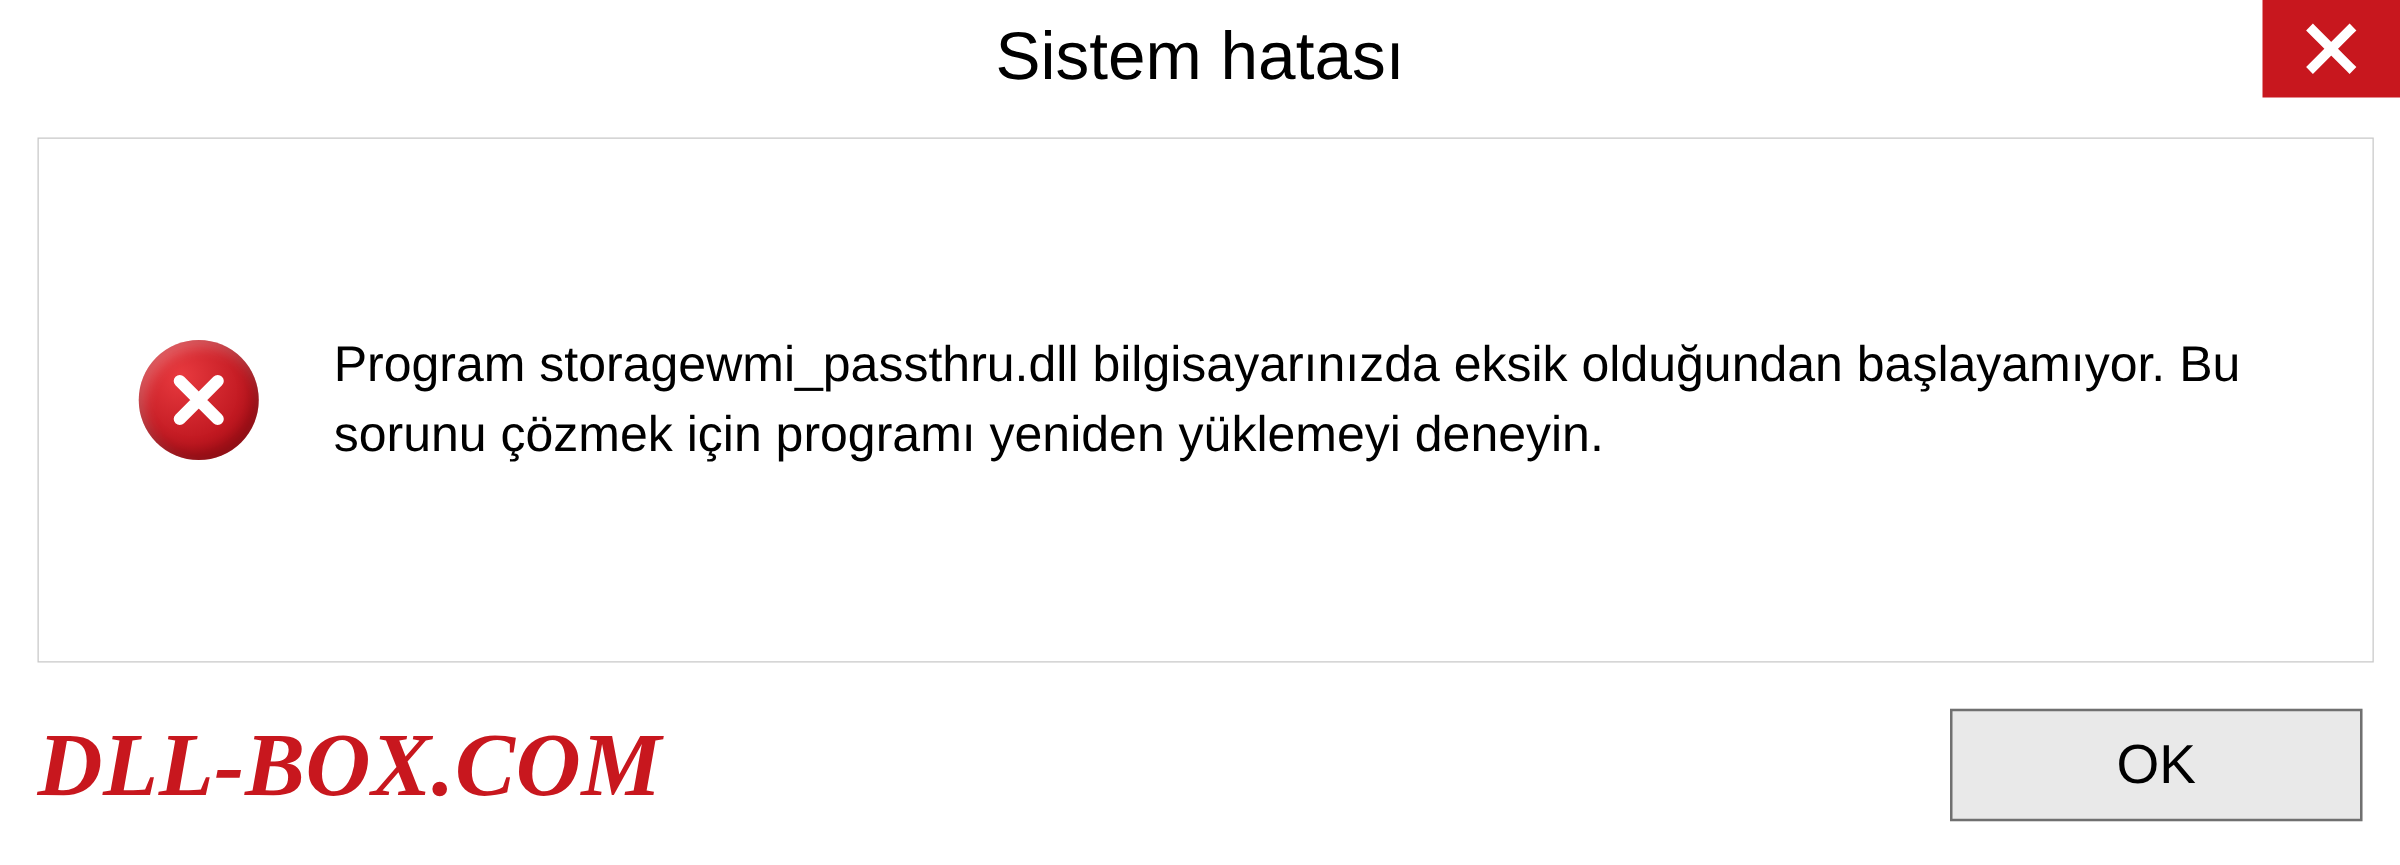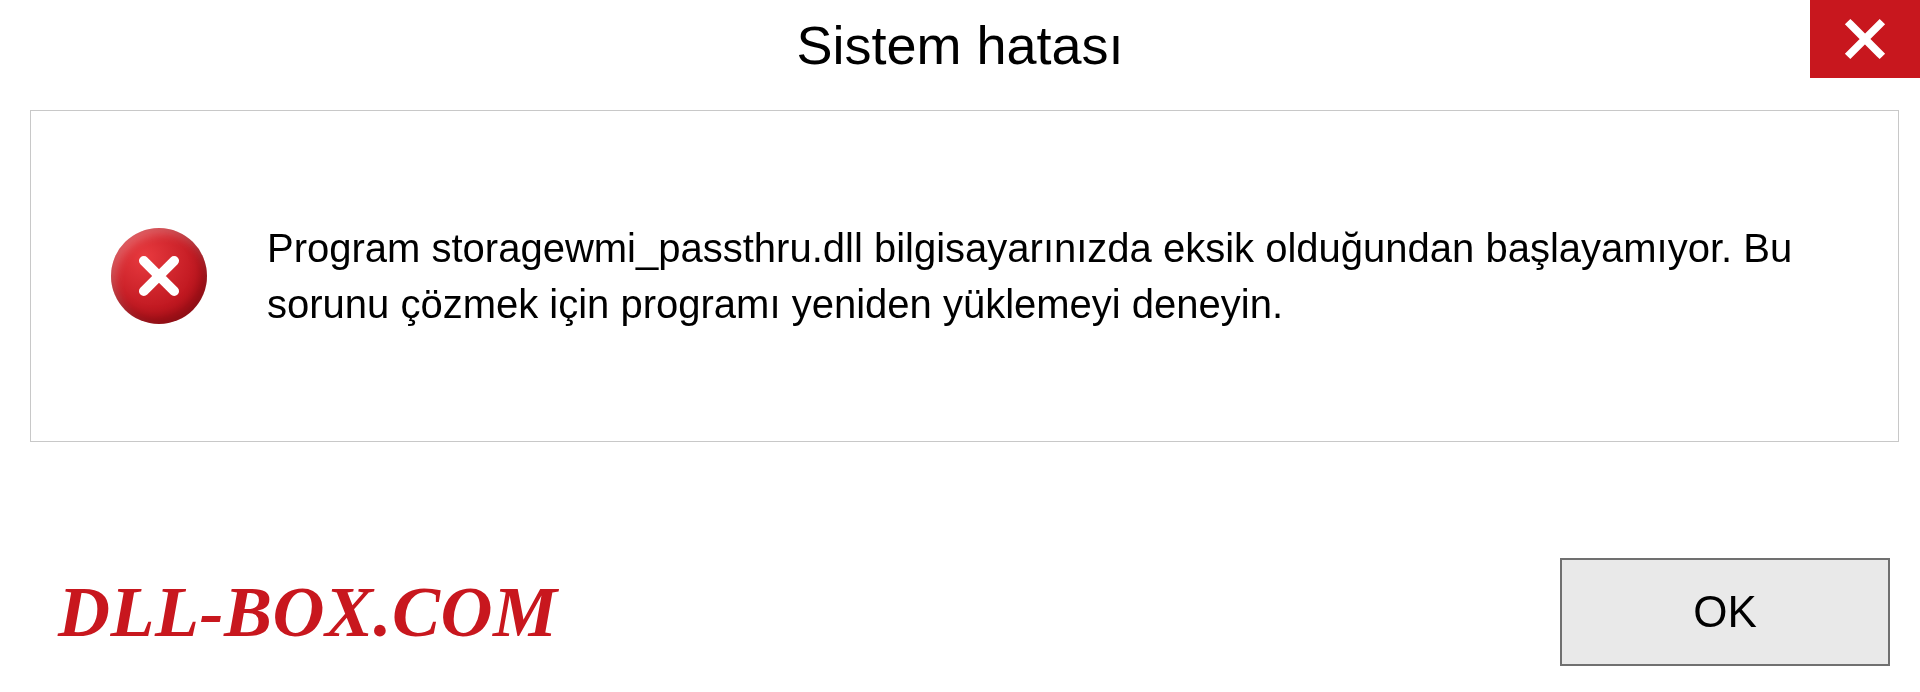"Program storagewmi_passthru.dll" .message-panel { height: 332px -> 420px }
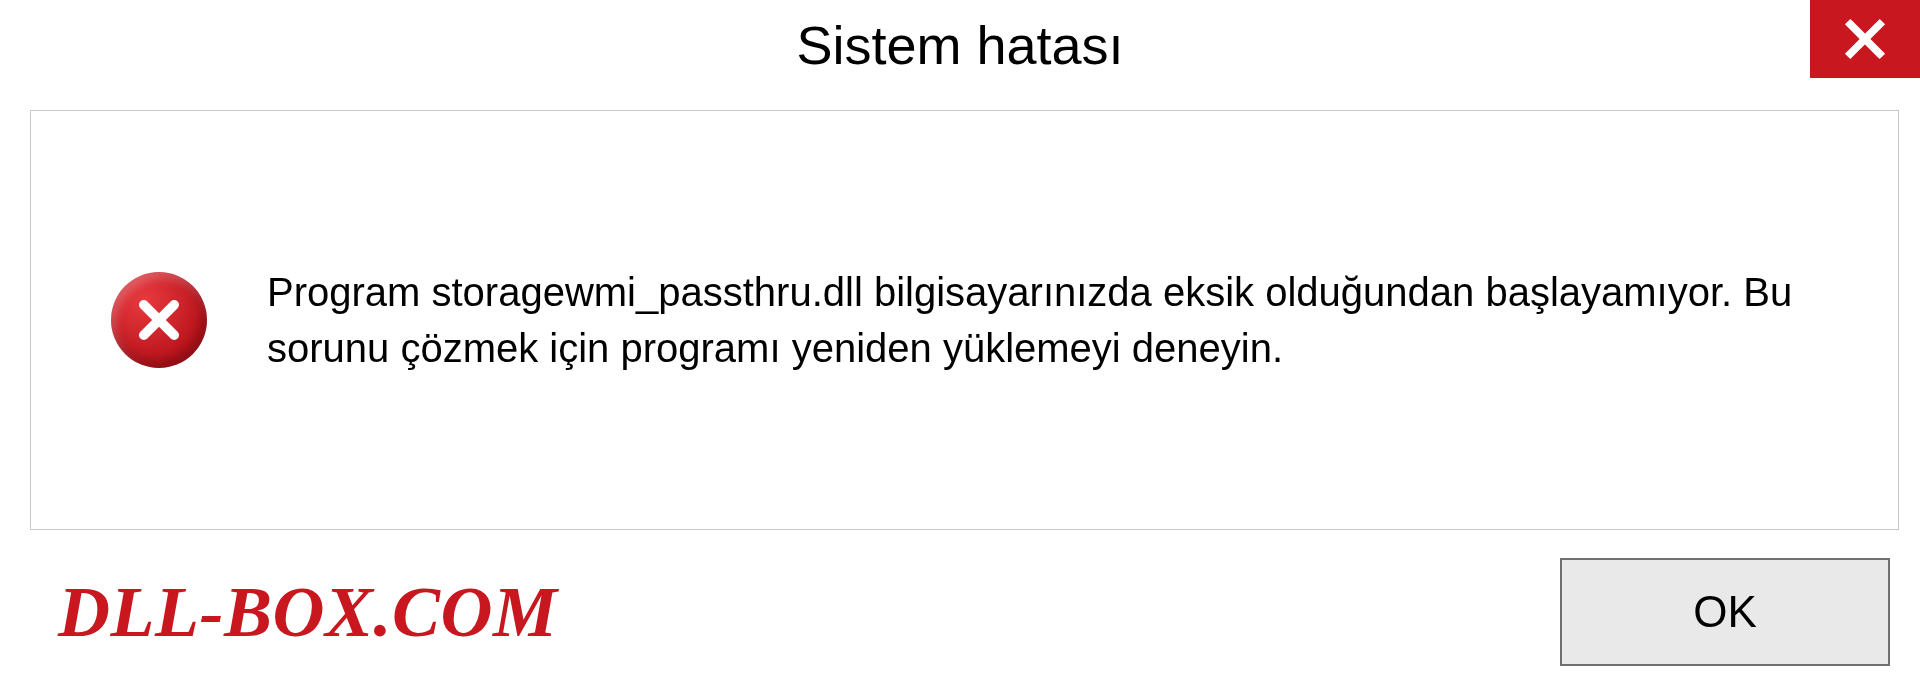"DLL-BOX.COM" .watermark { margin-left: 28px -> none }
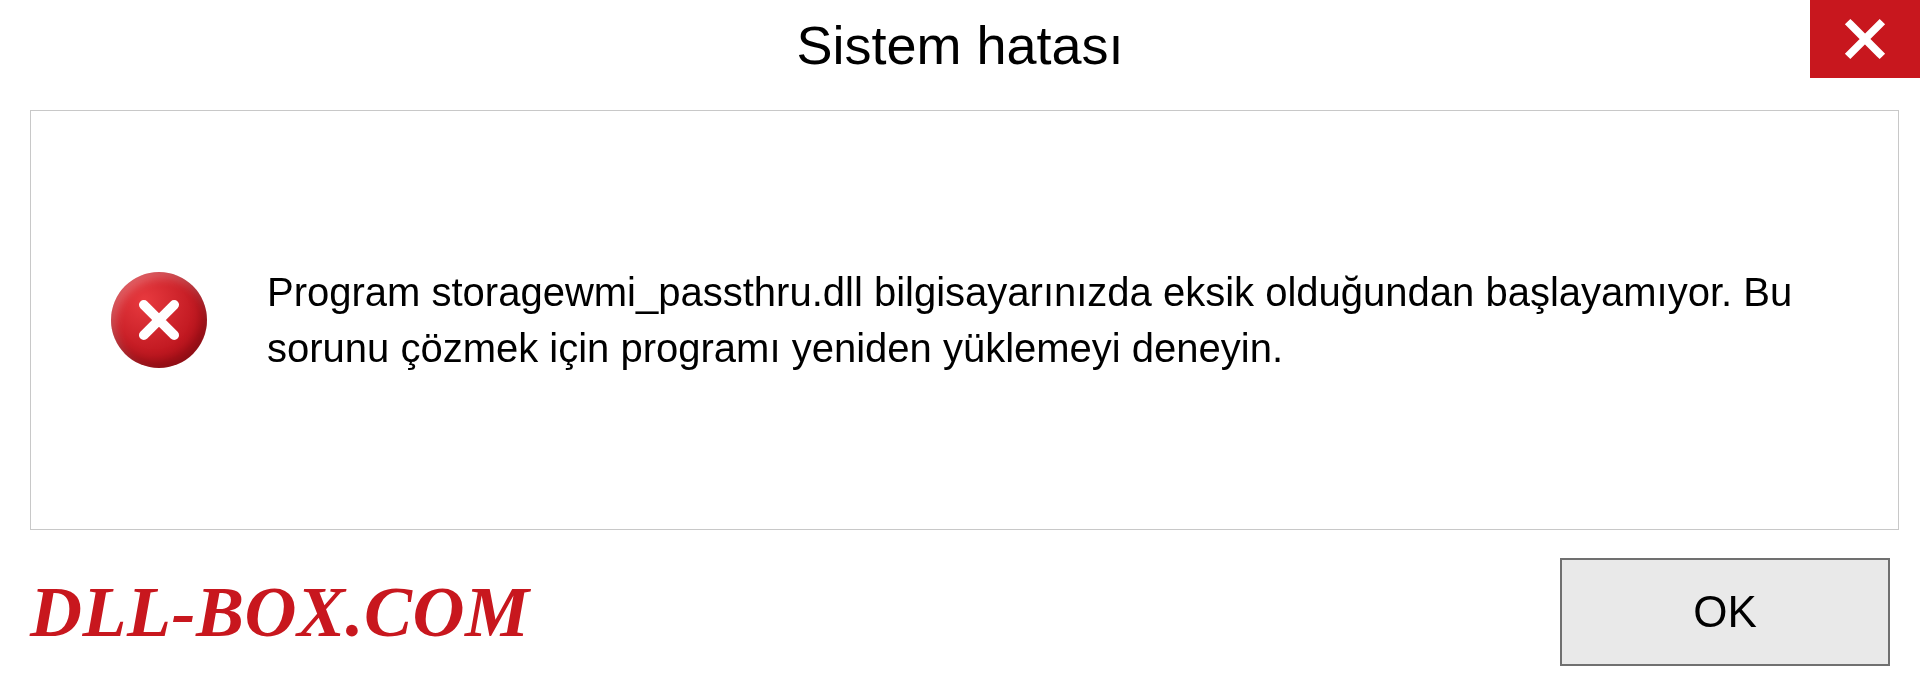"OK" .ok-button { height: 108px -> 90px }
